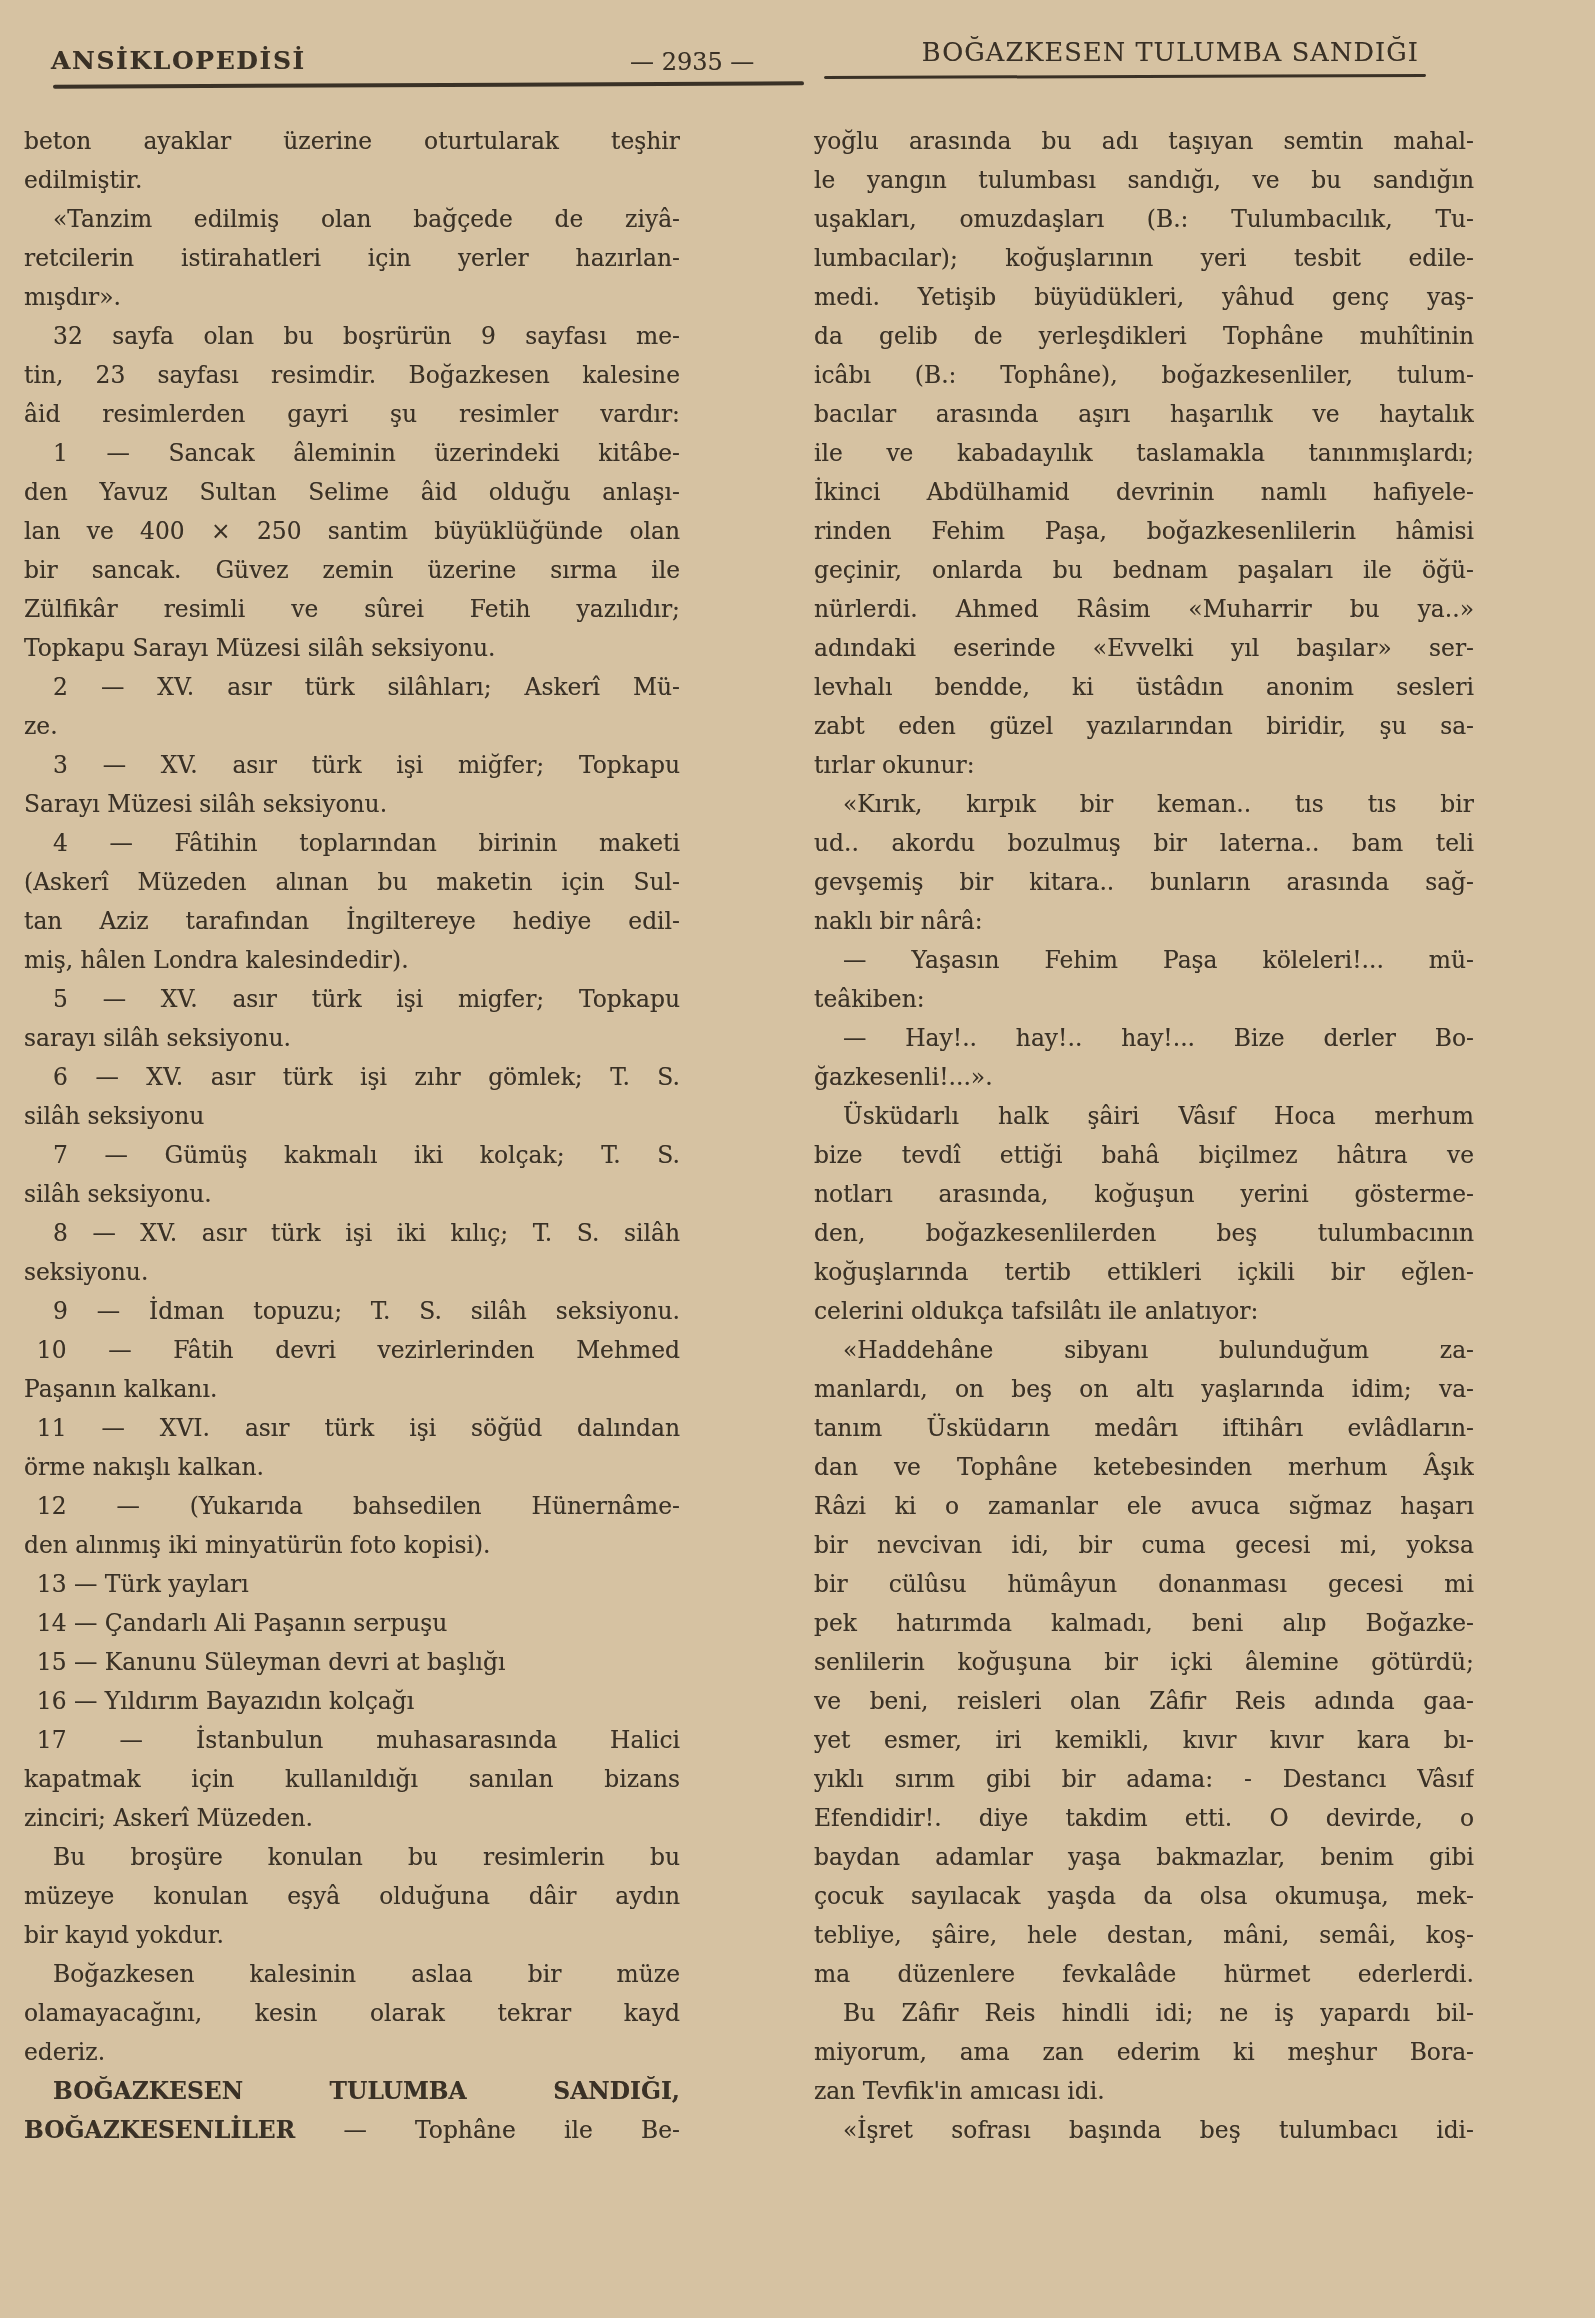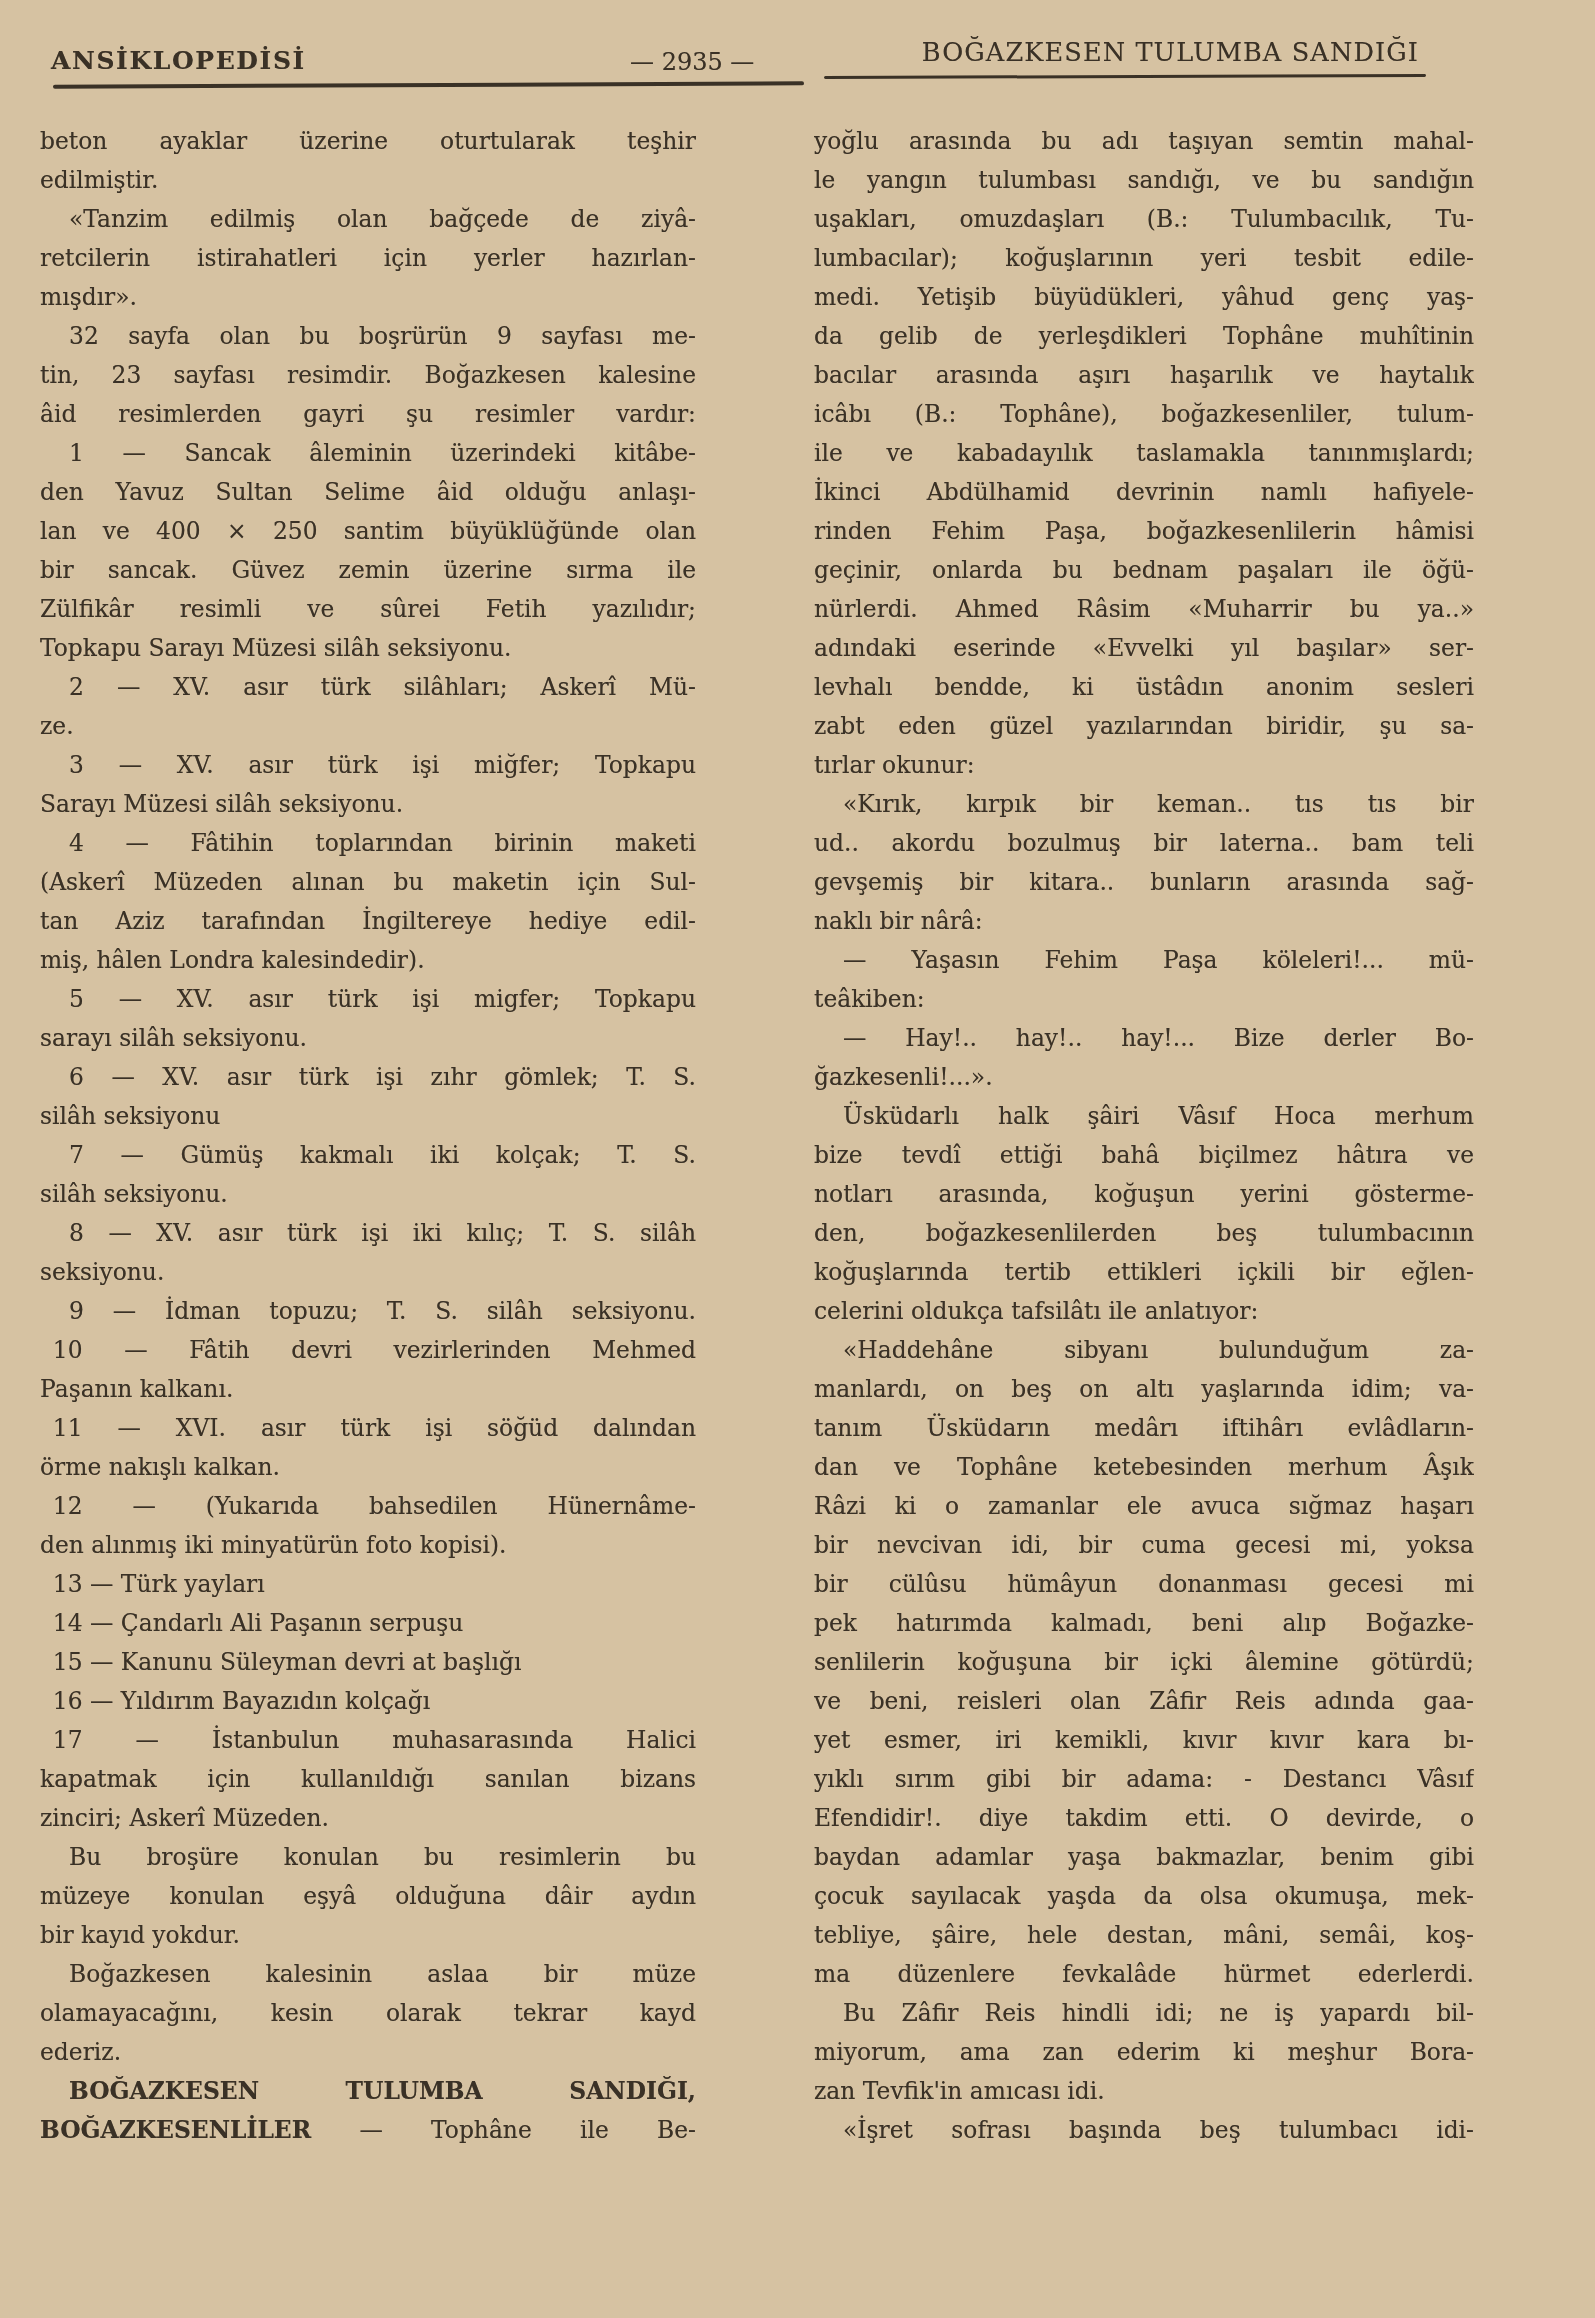"beton ayaklar üzerine oturtularak teşhir" .col-left { left: 40px -> 24px }
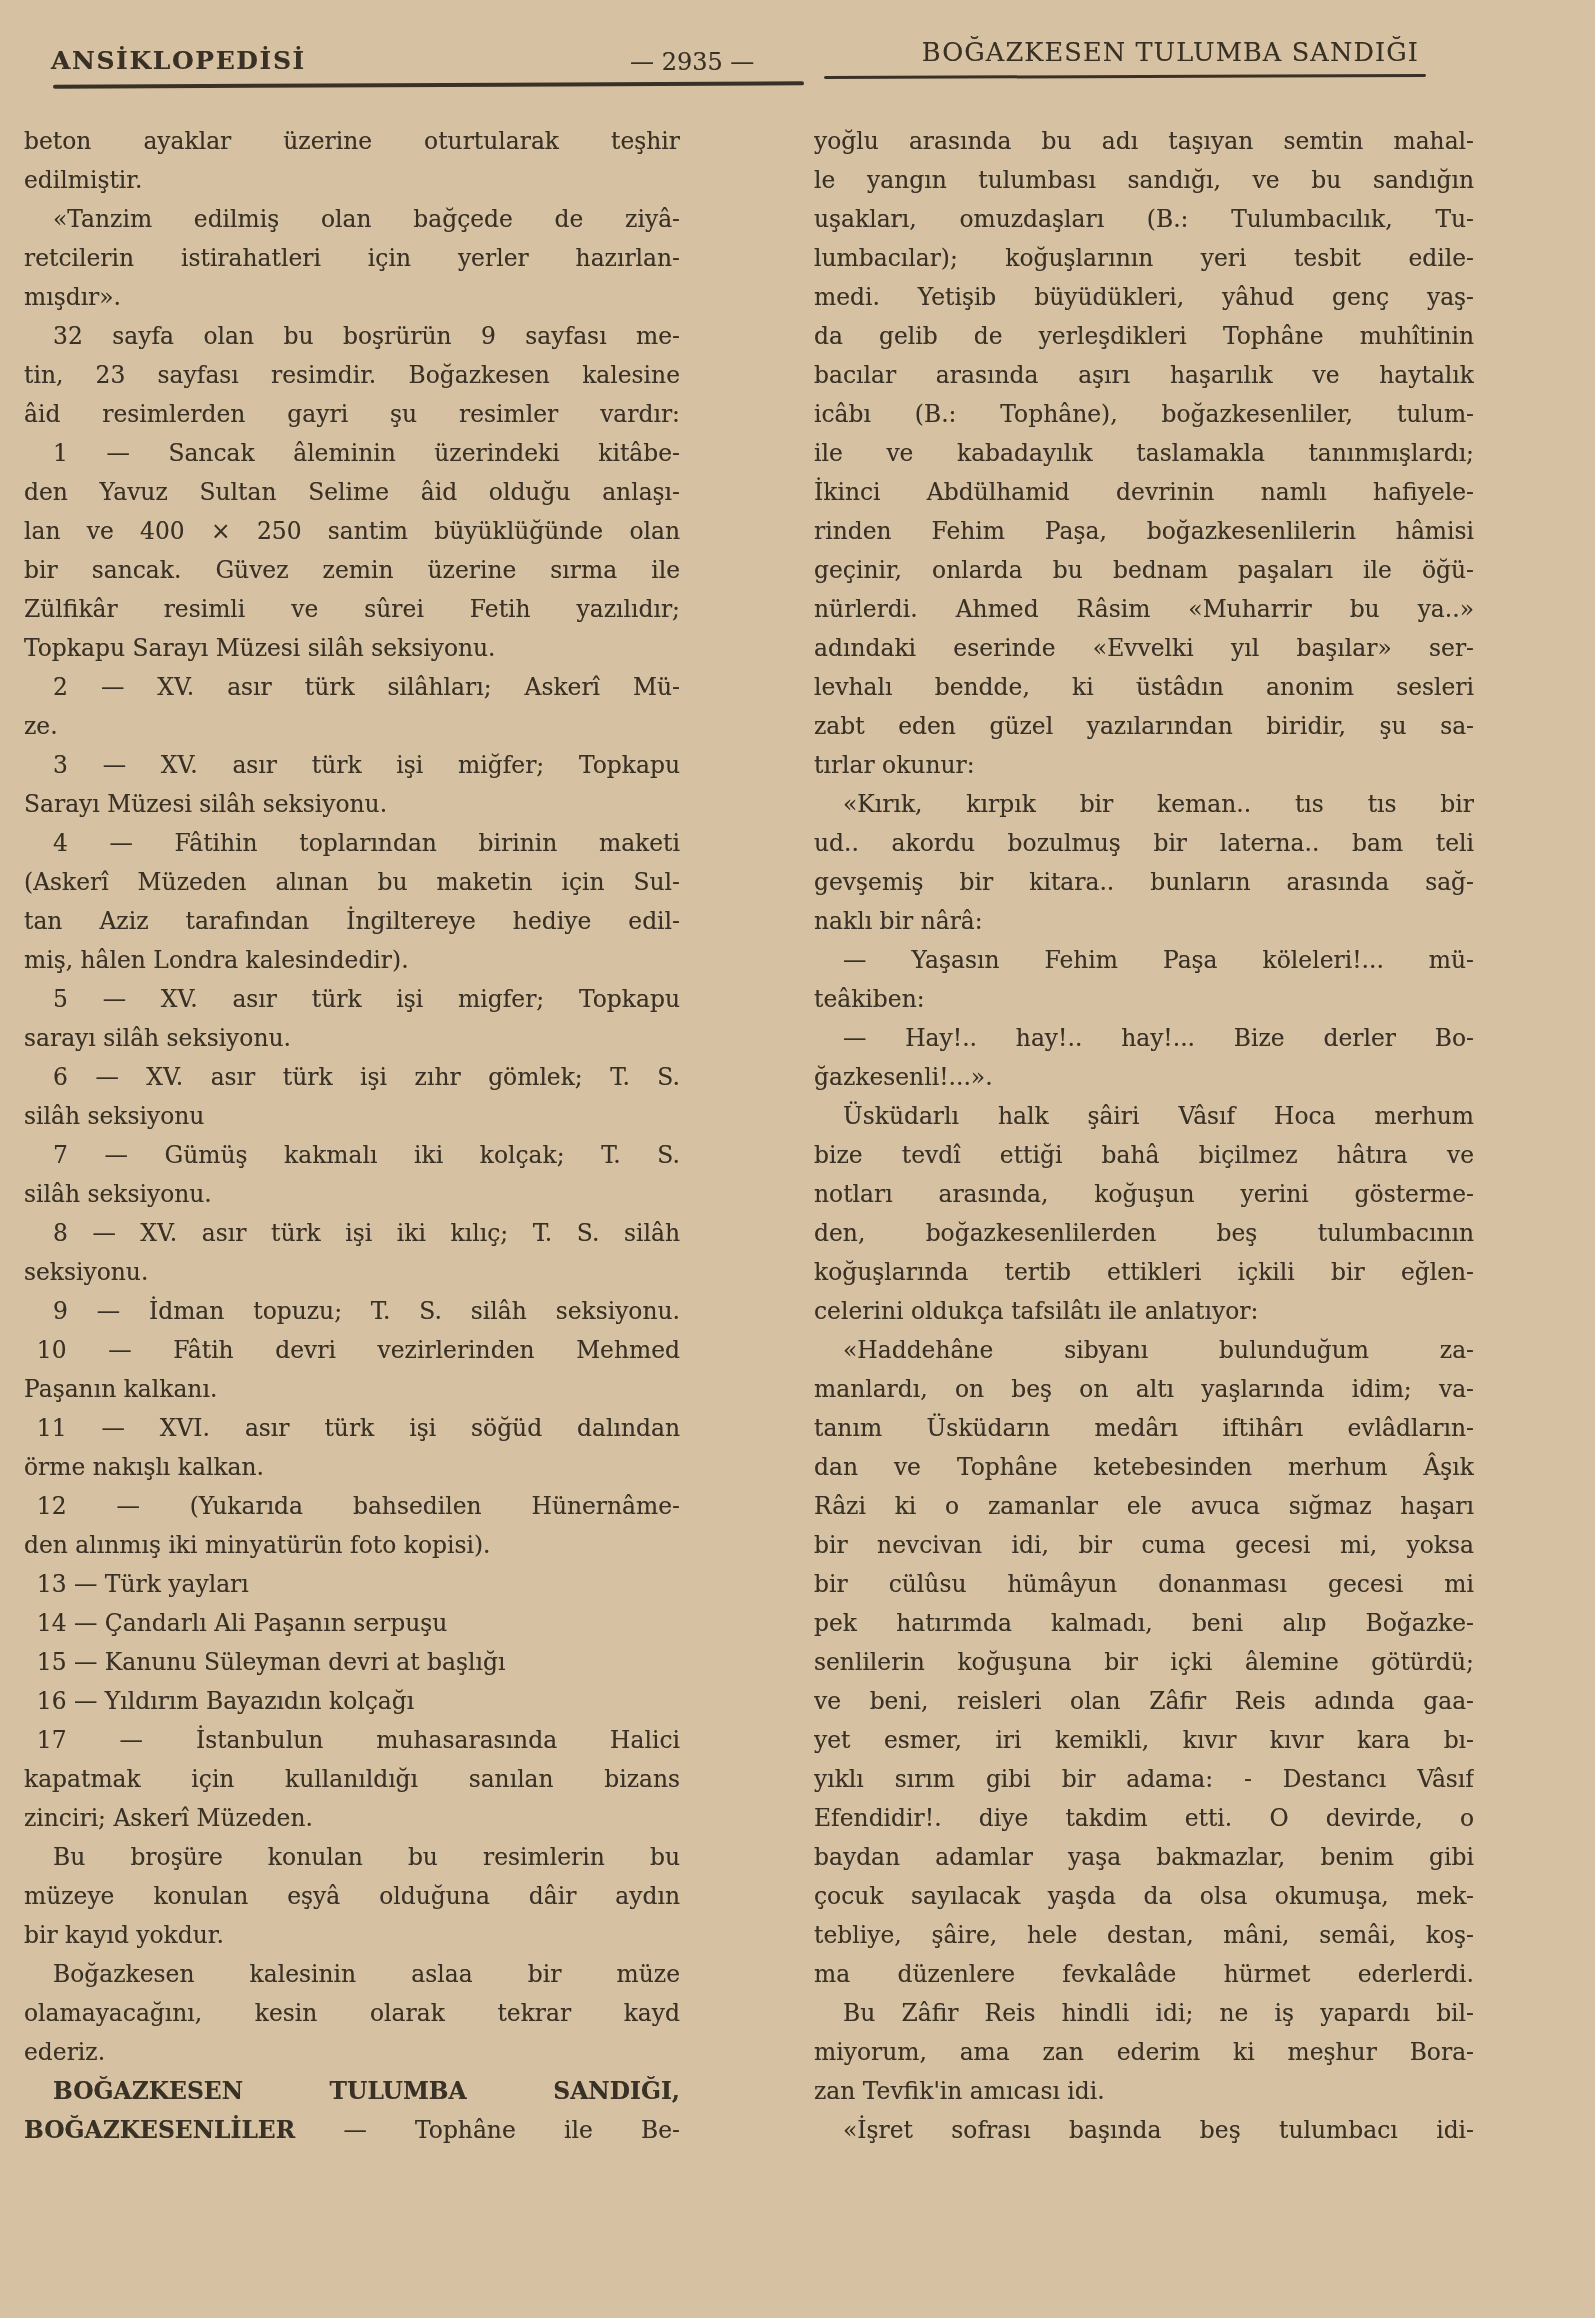"bacılar arasında aşırı haşarılık ve" div.line { order: before "icâbı (B.: Tophâne), boğazkesenliler," -> after "icâbı (B.: Tophâne), boğazkesenliler," }
